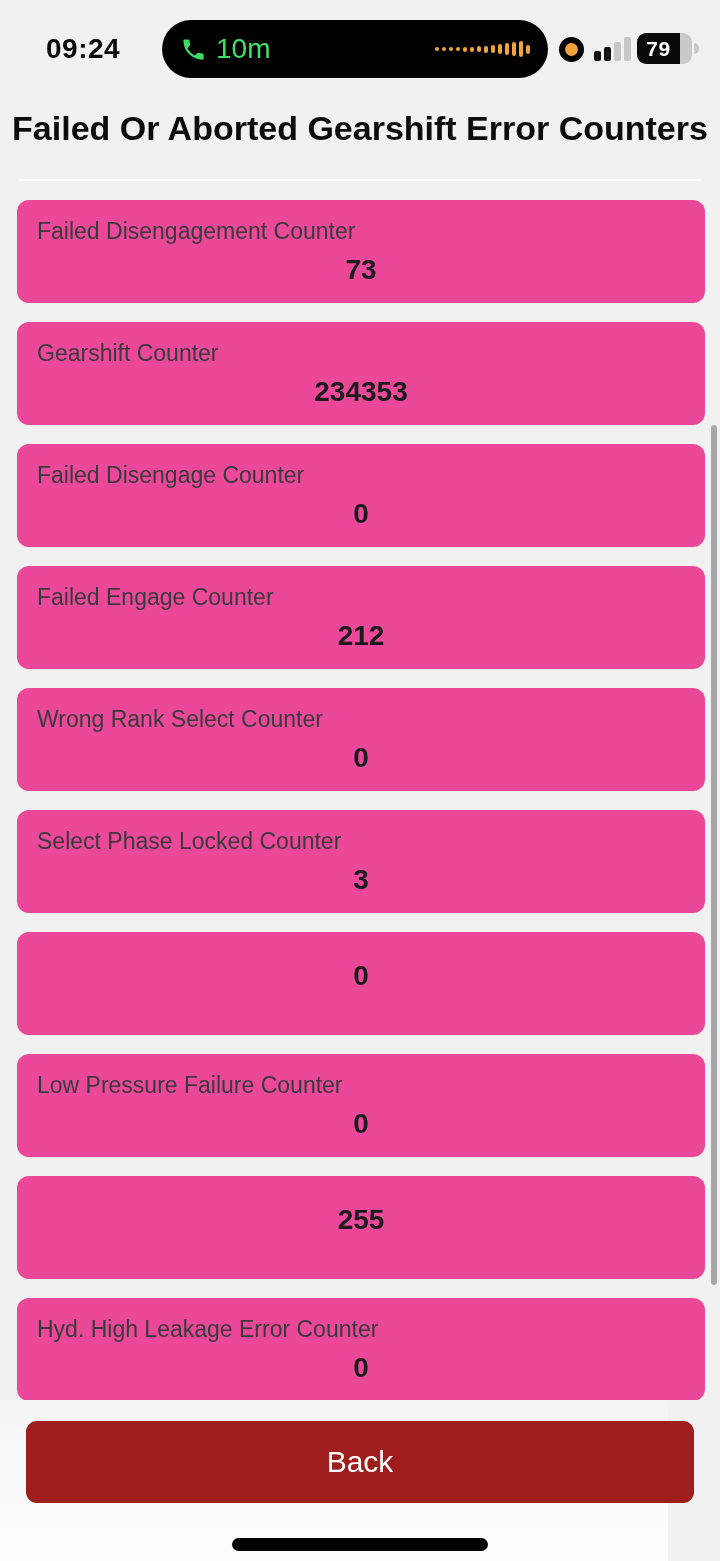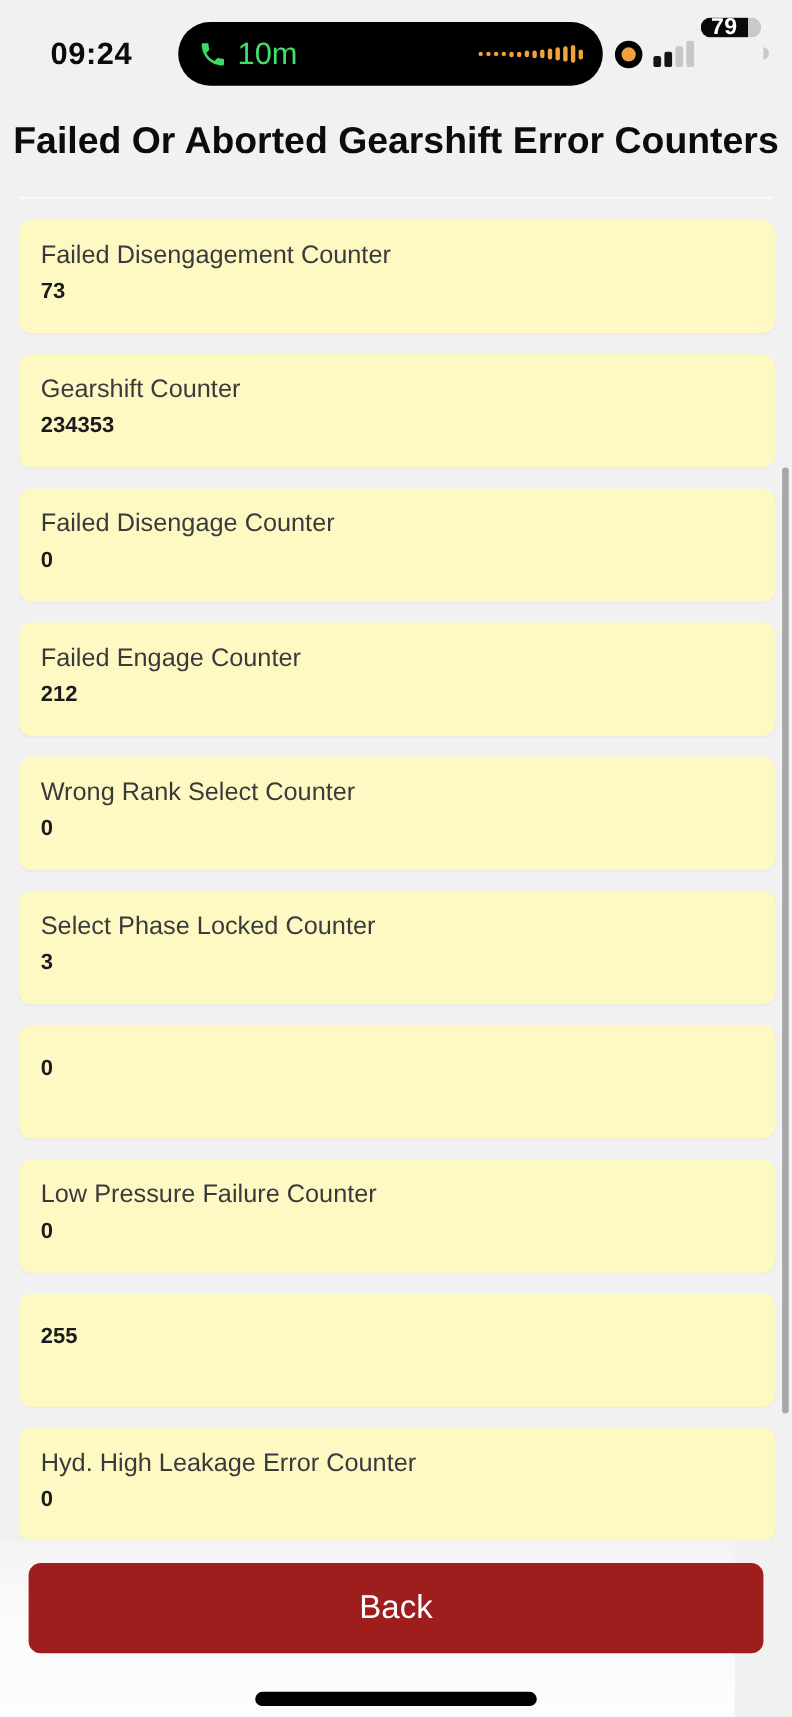"79" .battery { height: 18px -> 31px; top: 16px -> 33px }
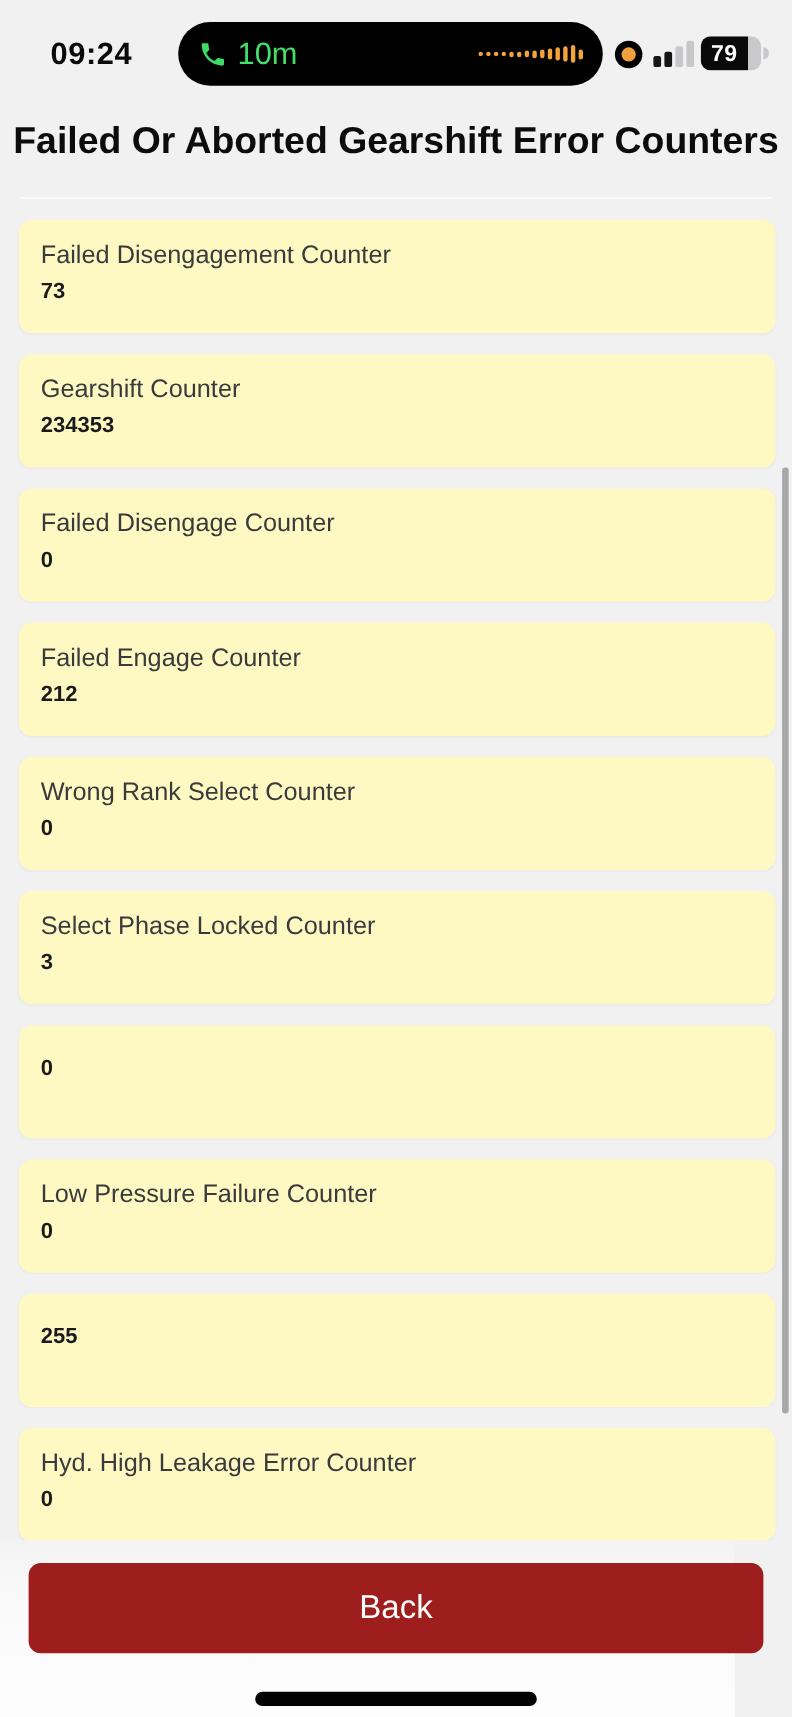"Failed Disengagement Counter" .card { background: #fef9c3 -> #ec4899 }
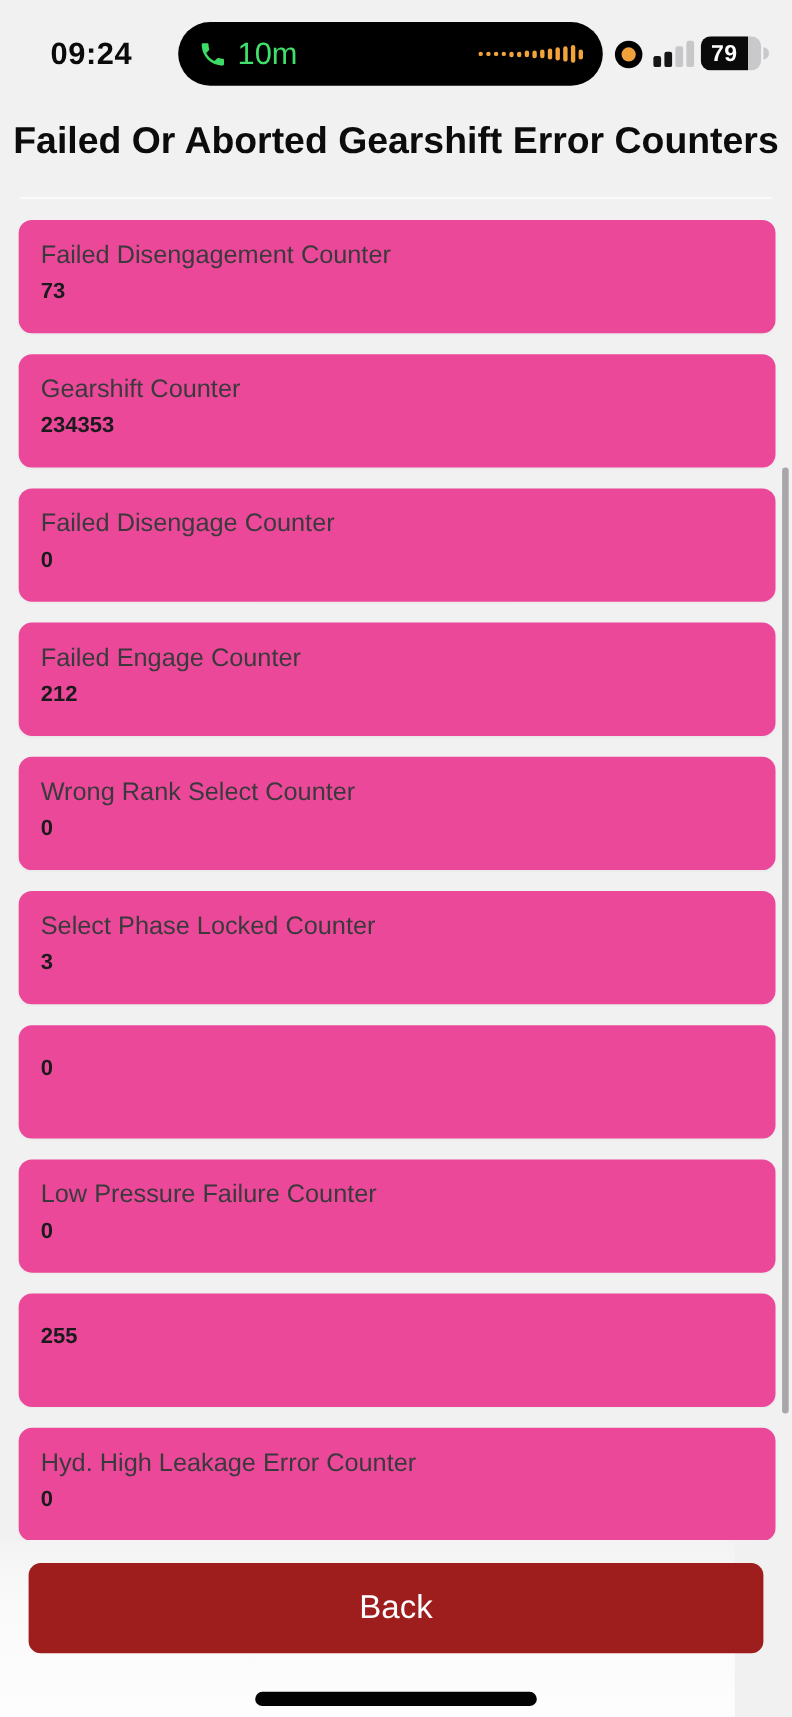"73" .card-value { font-size: 20px -> 28px; text-align: none -> center }
